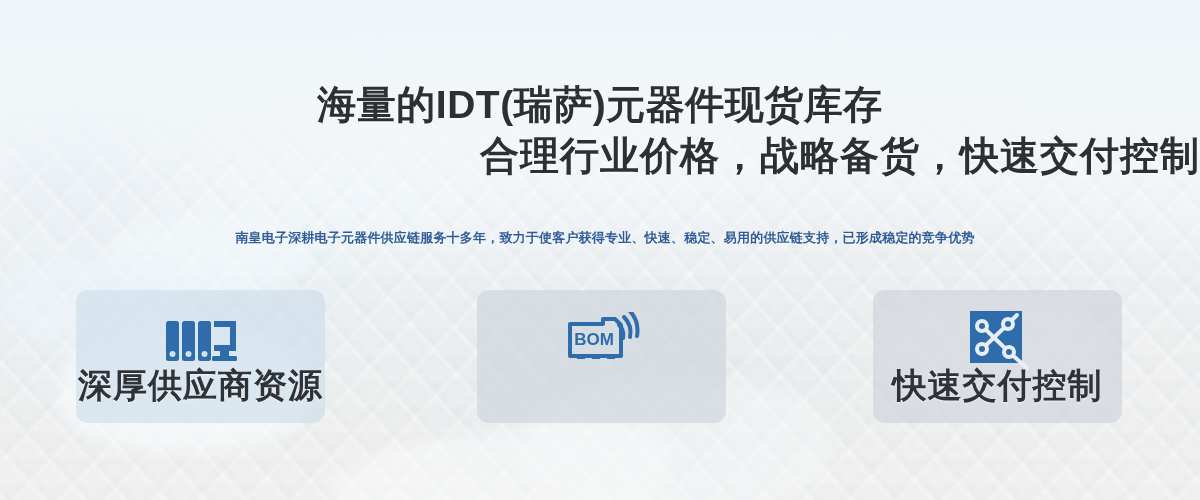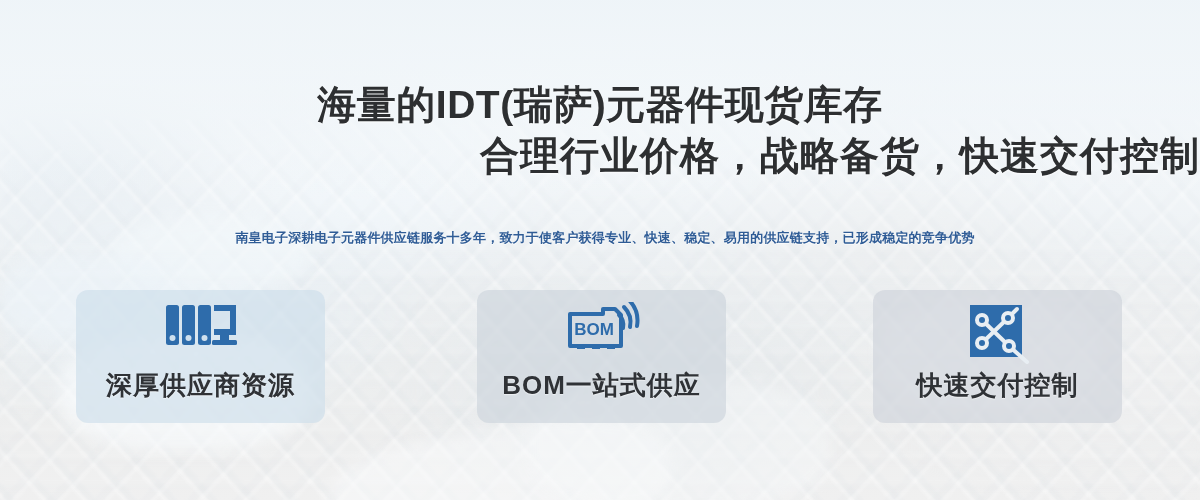"BOM" .card-icon { align-items: flex-start -> flex-end }
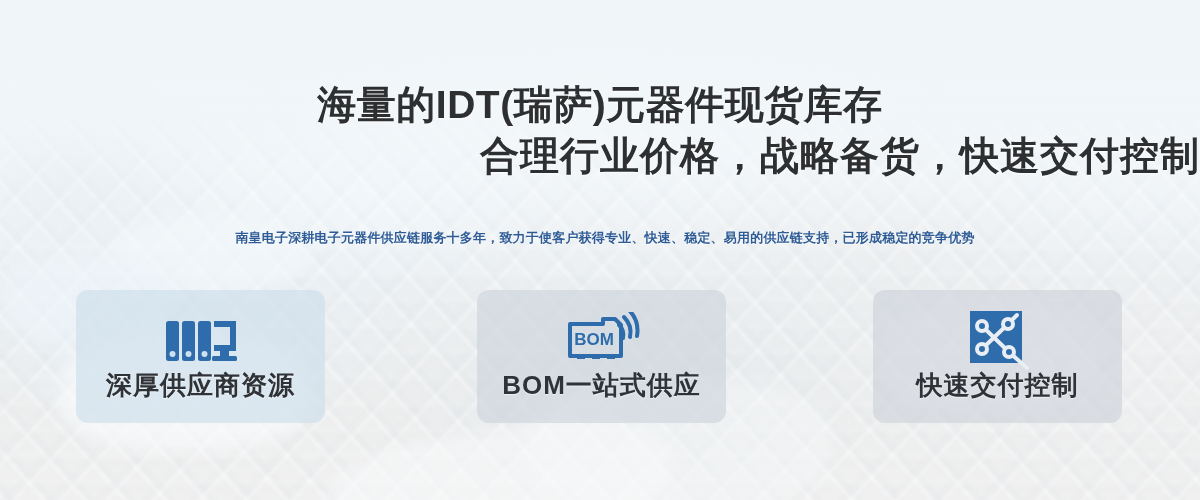"深厚供应商资源" .card-label { font-size: 26px -> 34px }
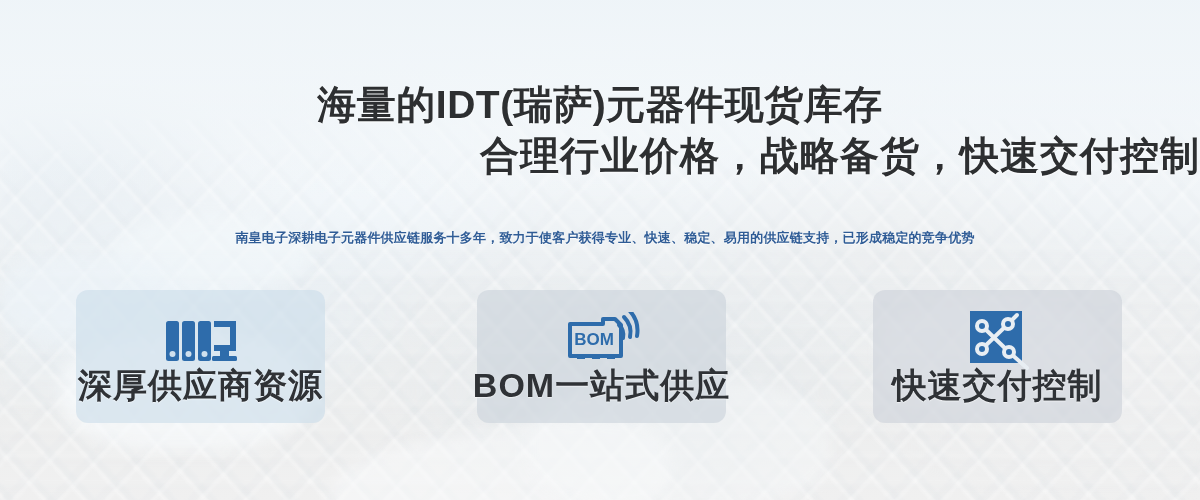"BOM一站式供应" div.card-label { html: <div>BOM一站式供应</div> -> none }
